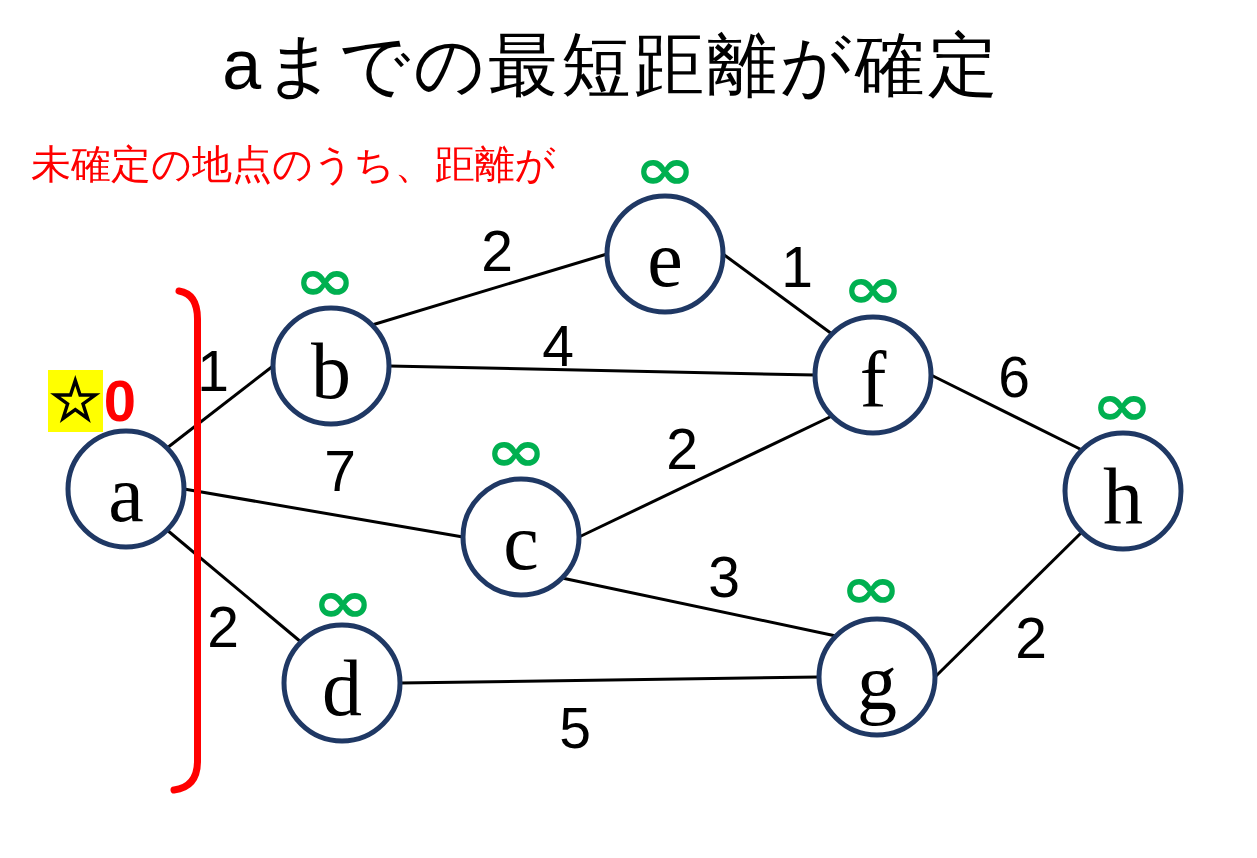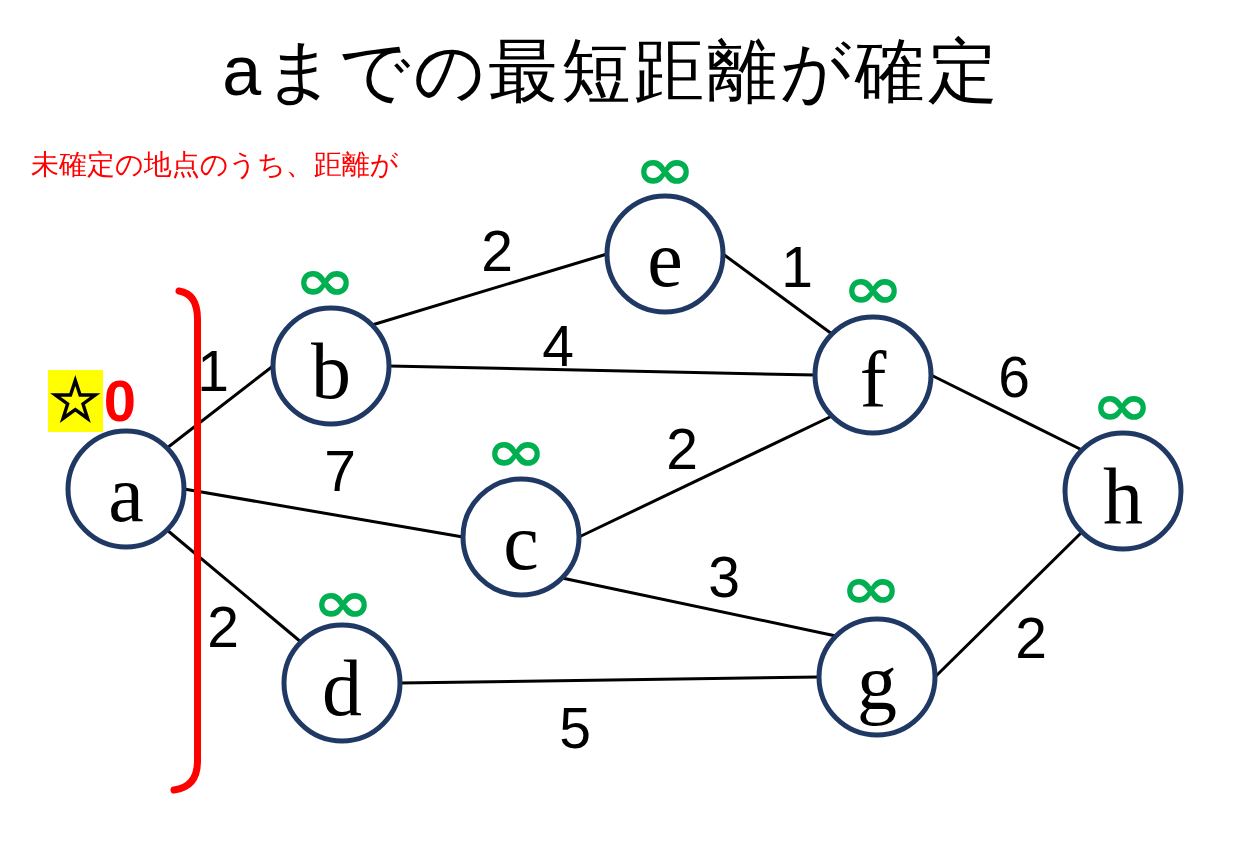"aまでの最短距離が確定" .slide-title { top: 26px -> 20px }
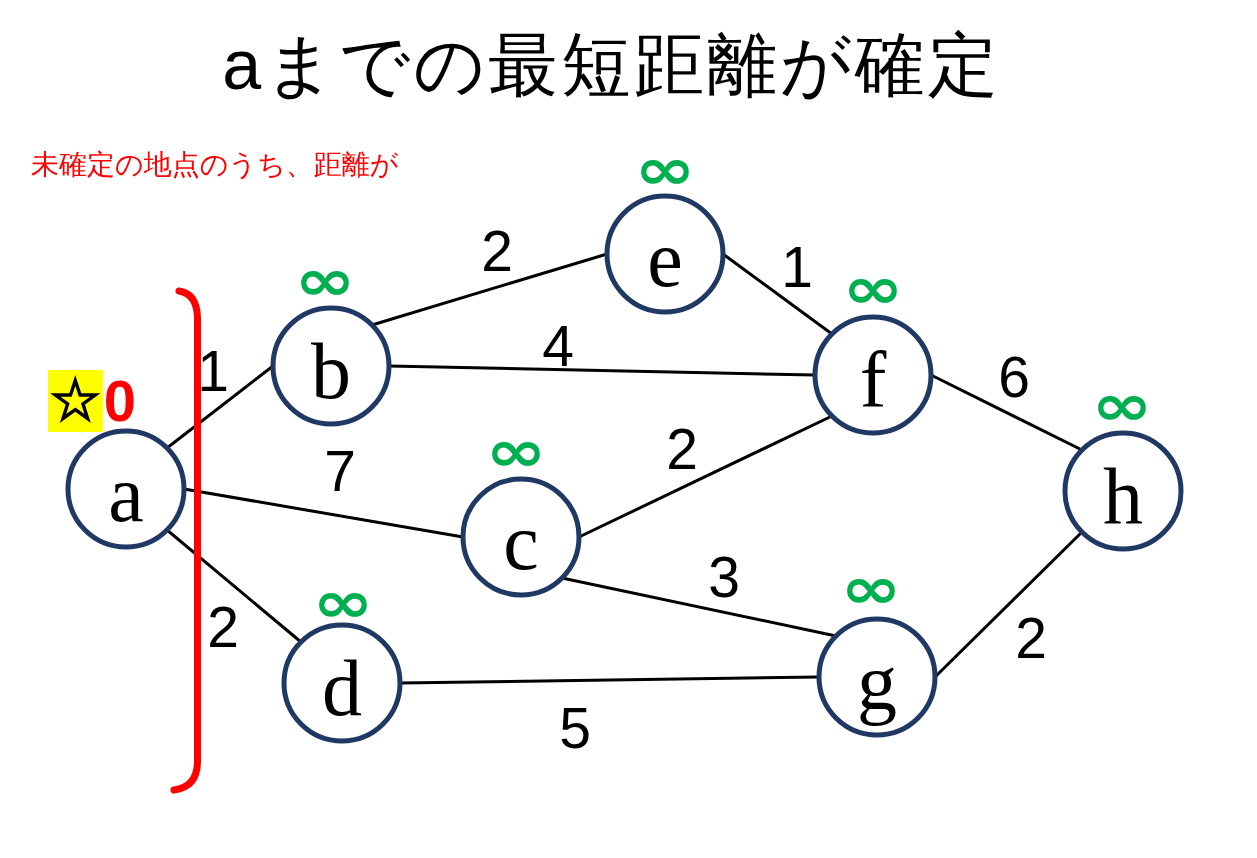"未確定の地点のうち、距離が" .annotation { font-size: 28px -> 40px }
